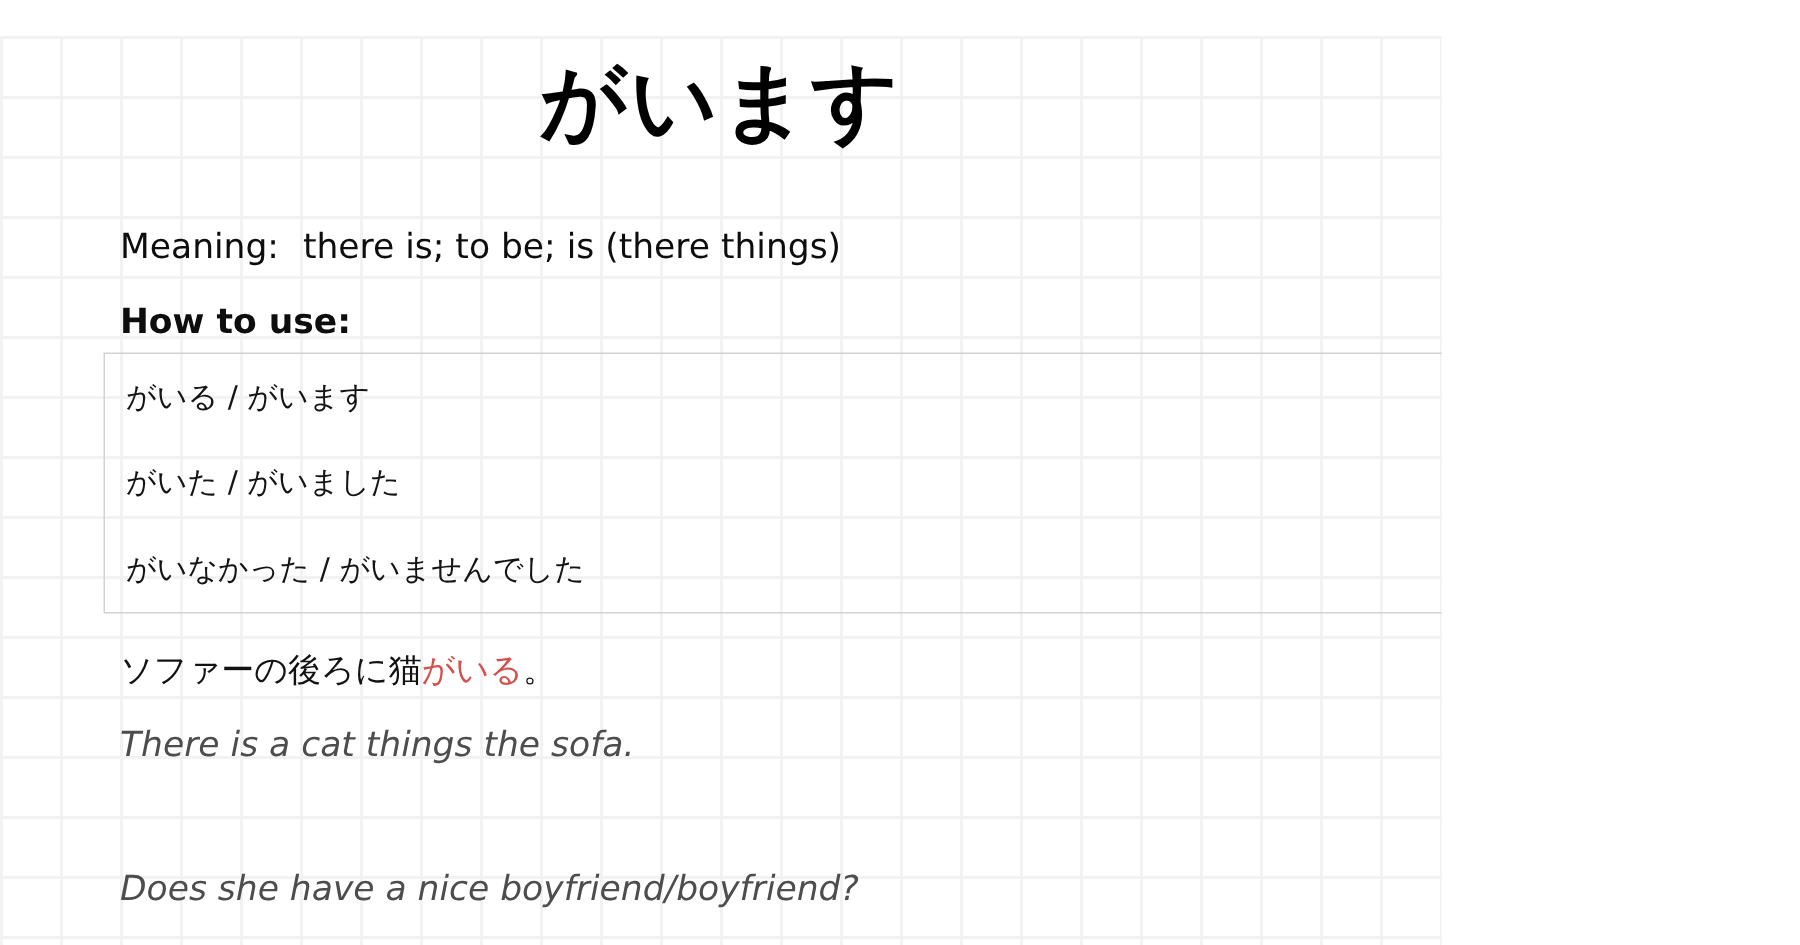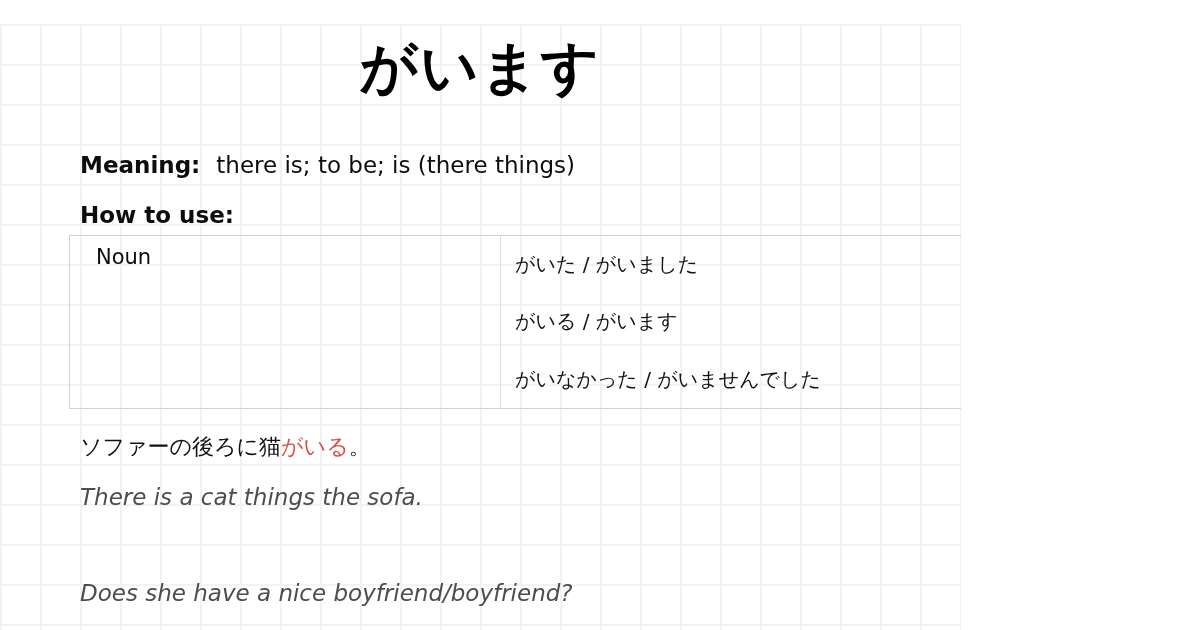"Meaning:" .meaning-label { font-weight: bold -> normal }
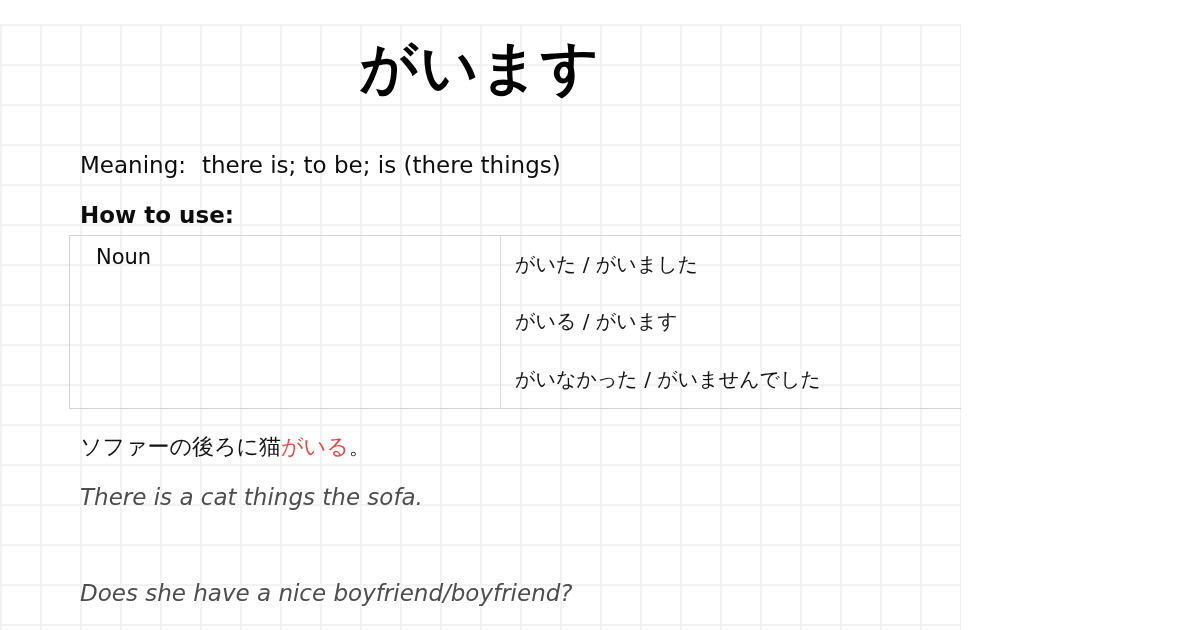"Noun" div.usage-left { html: <div>Noun</div> -> none }
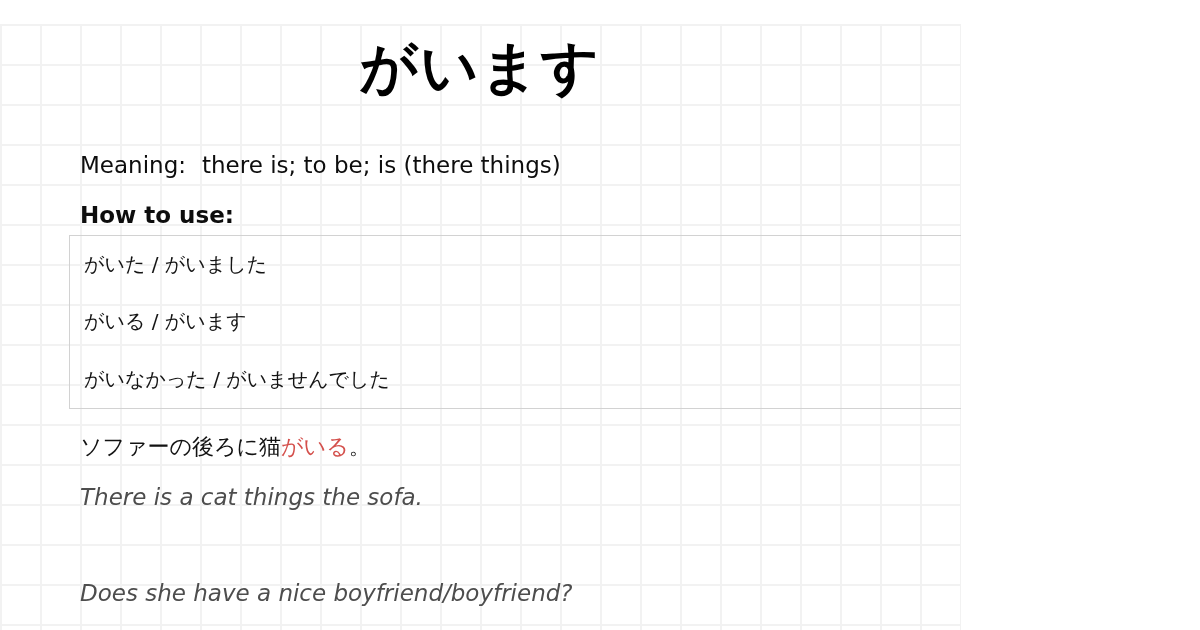"がいた / がいました" div.conjugation-row { order: before "がいる / がいます" -> after "がいる / がいます" }
